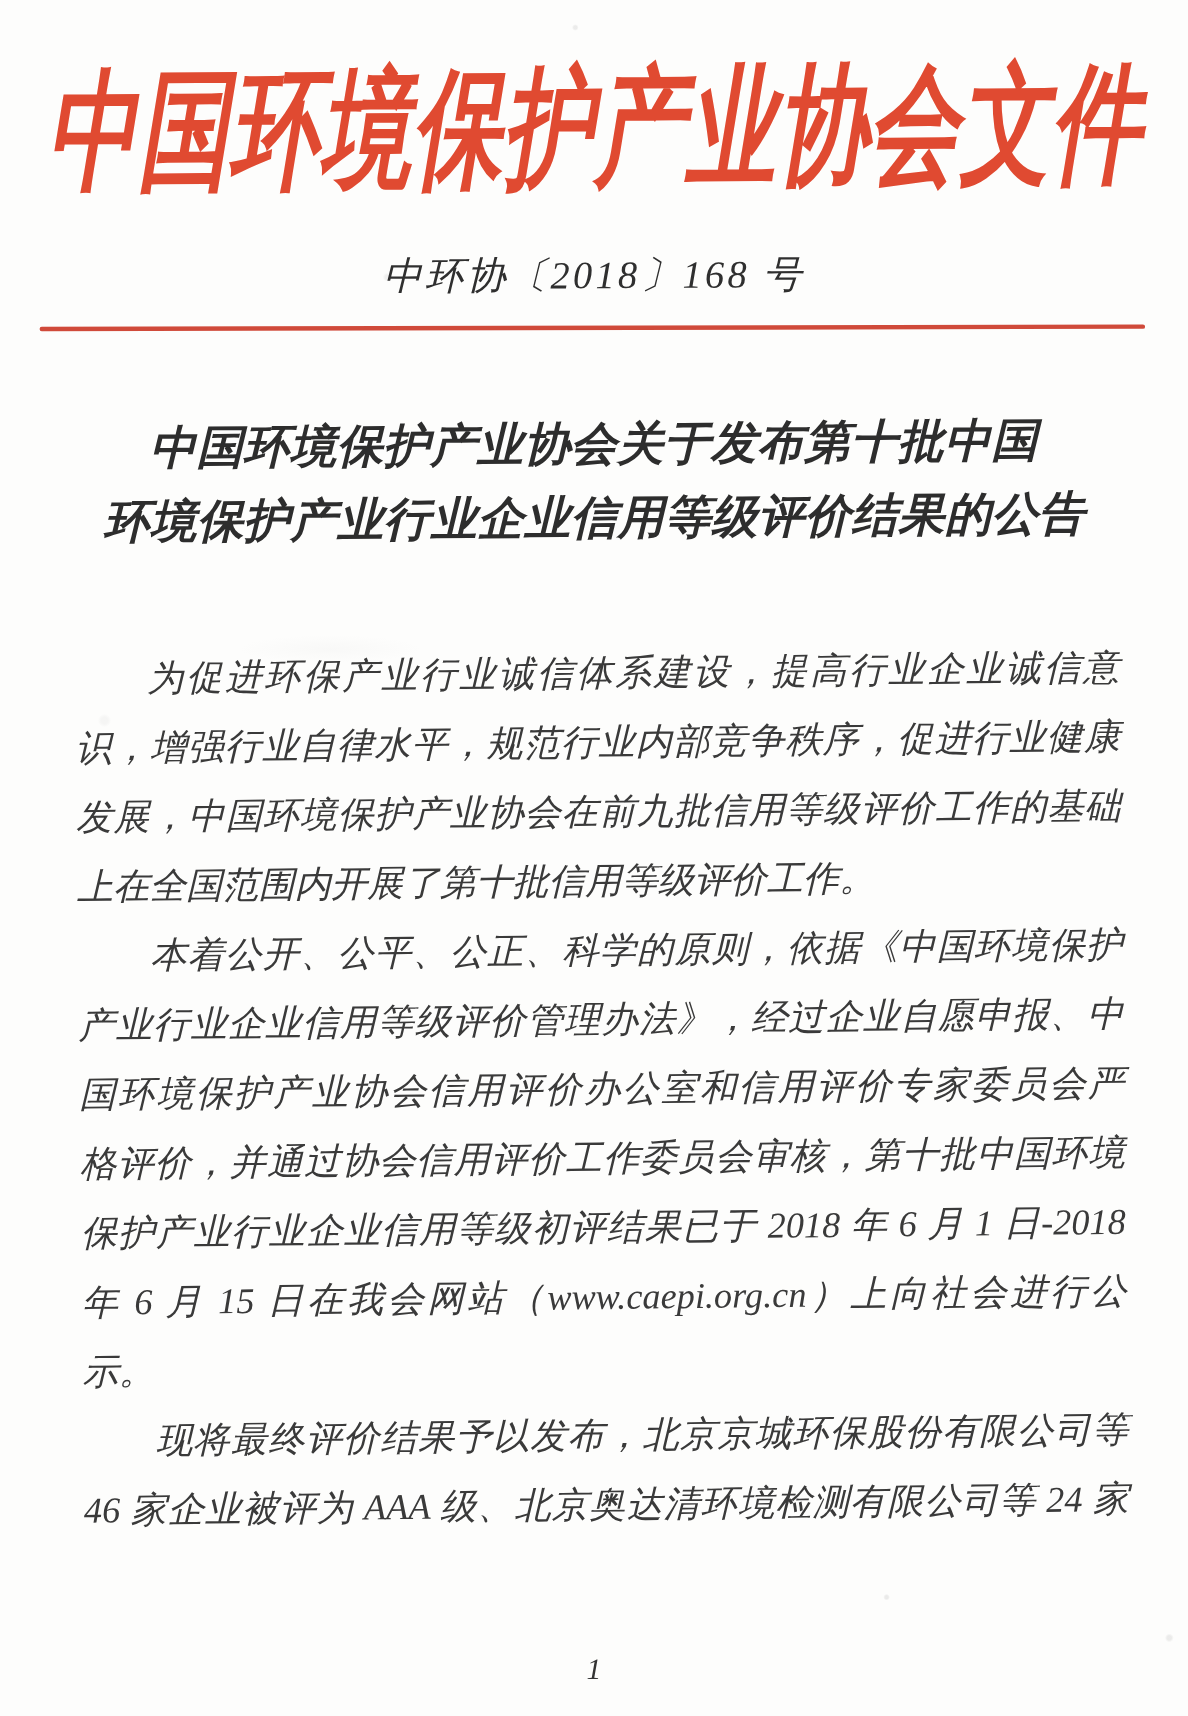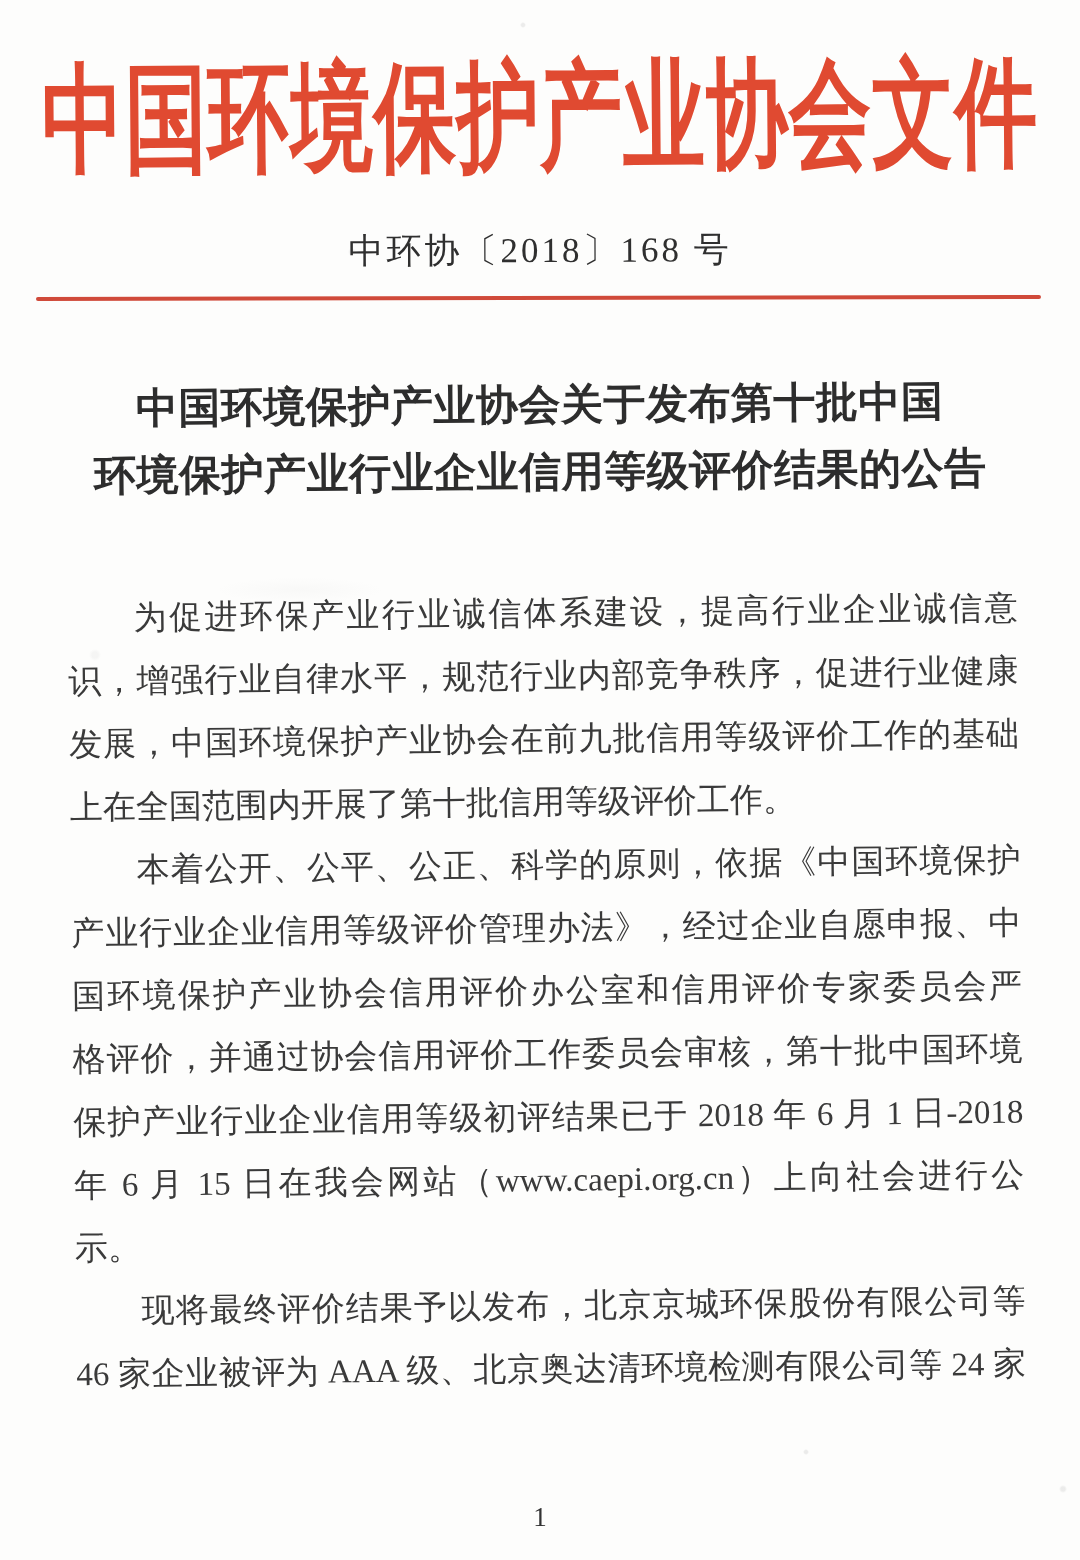"中国环境保护产业协会文件" .page { font-style: none -> italic }
